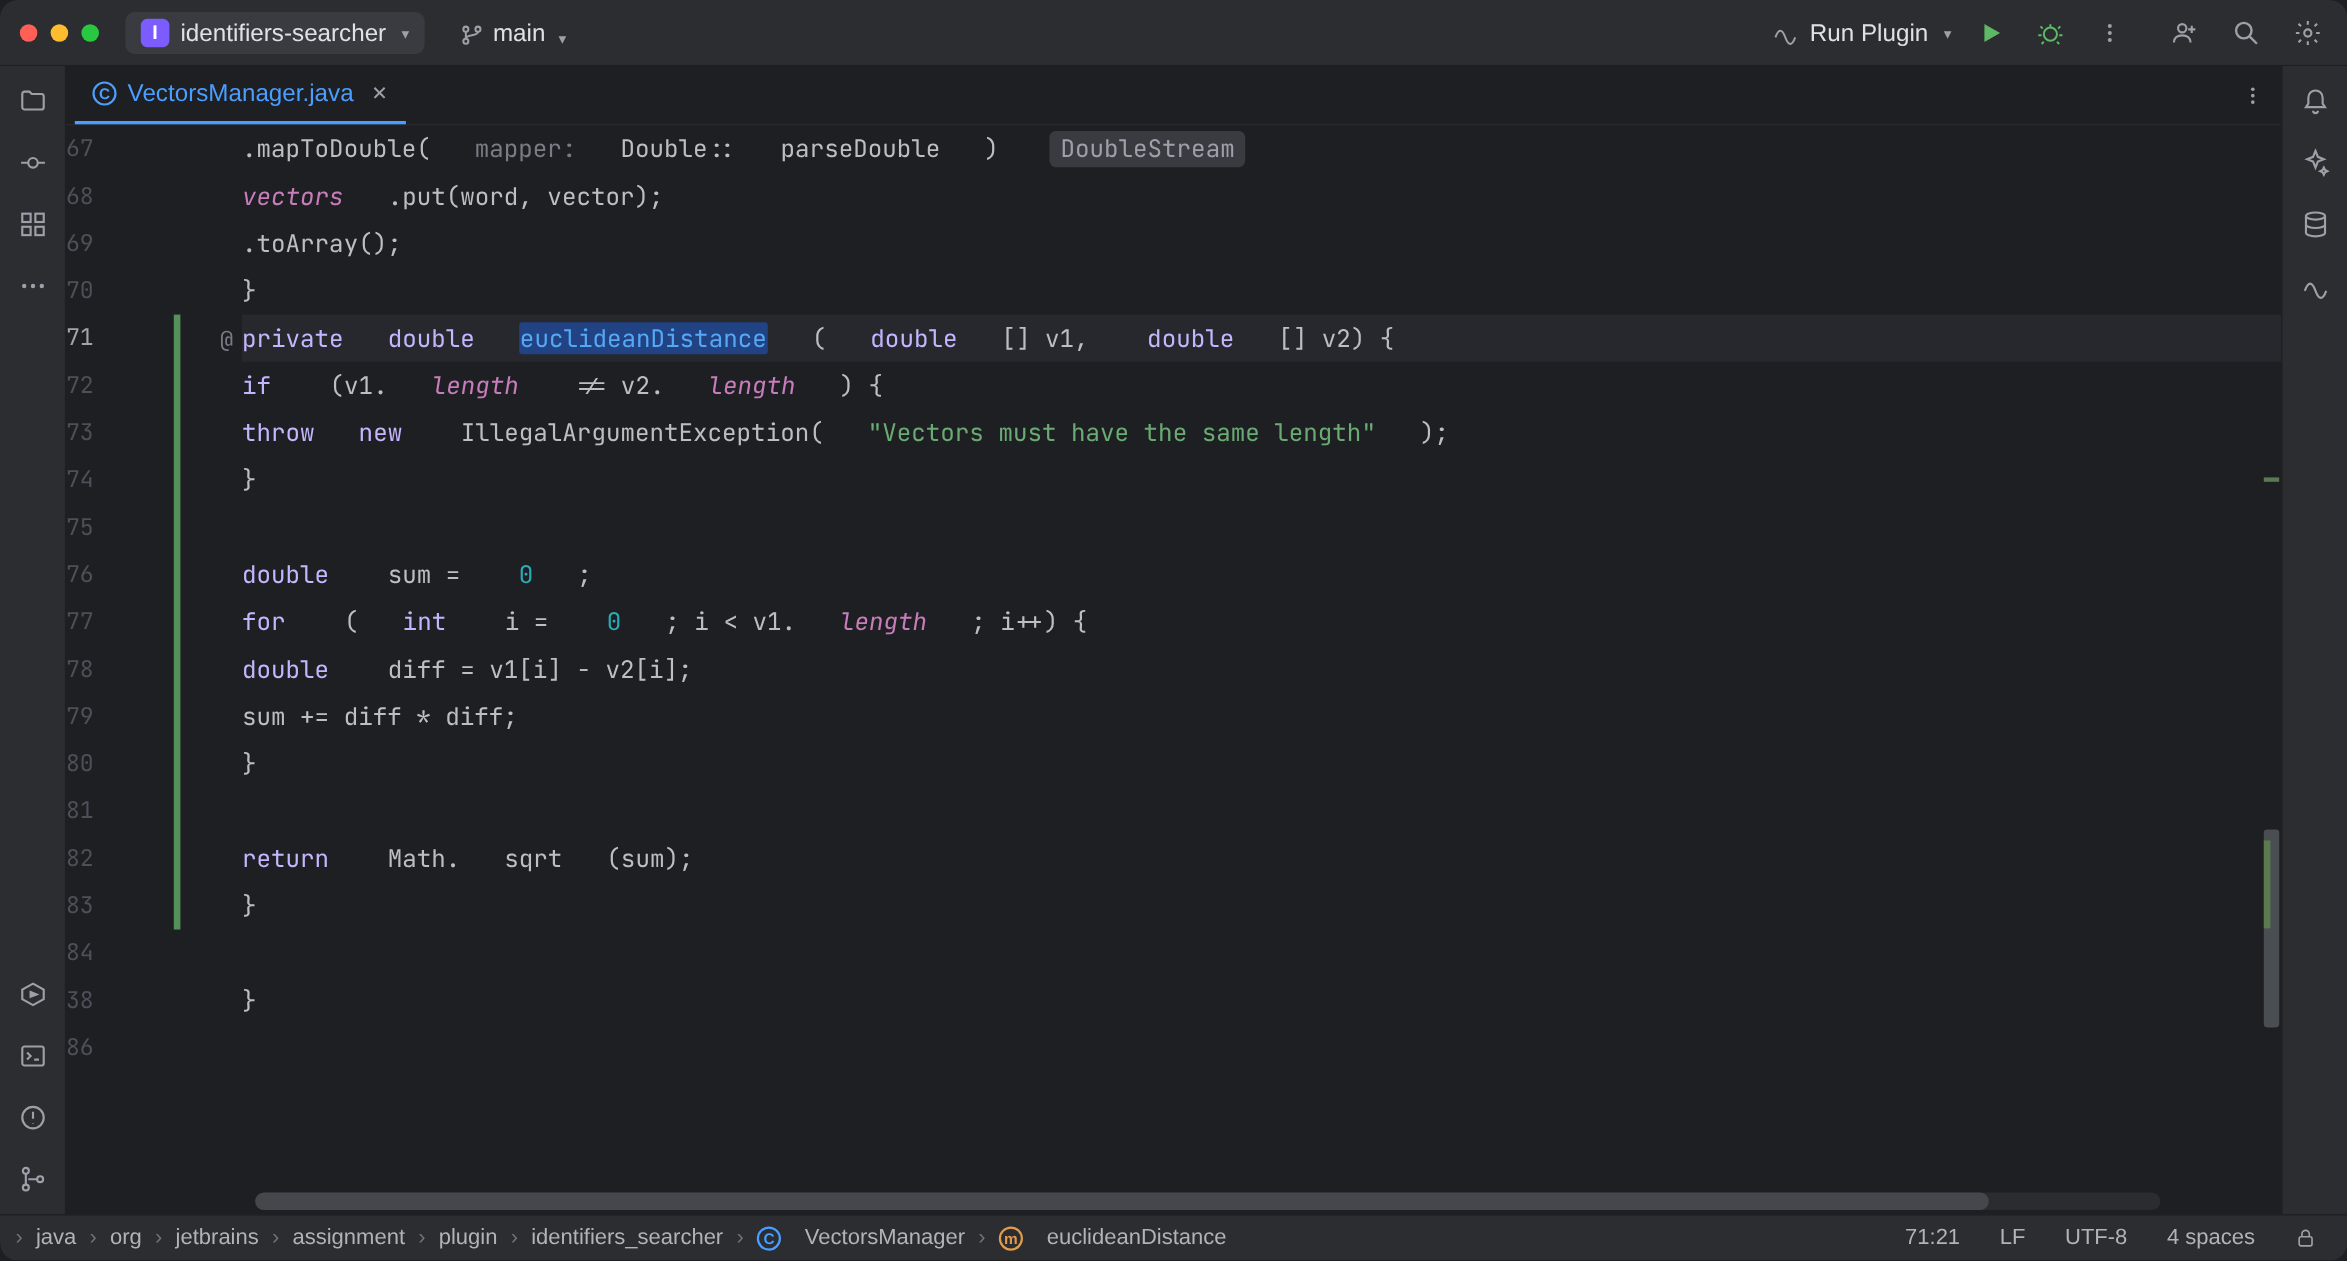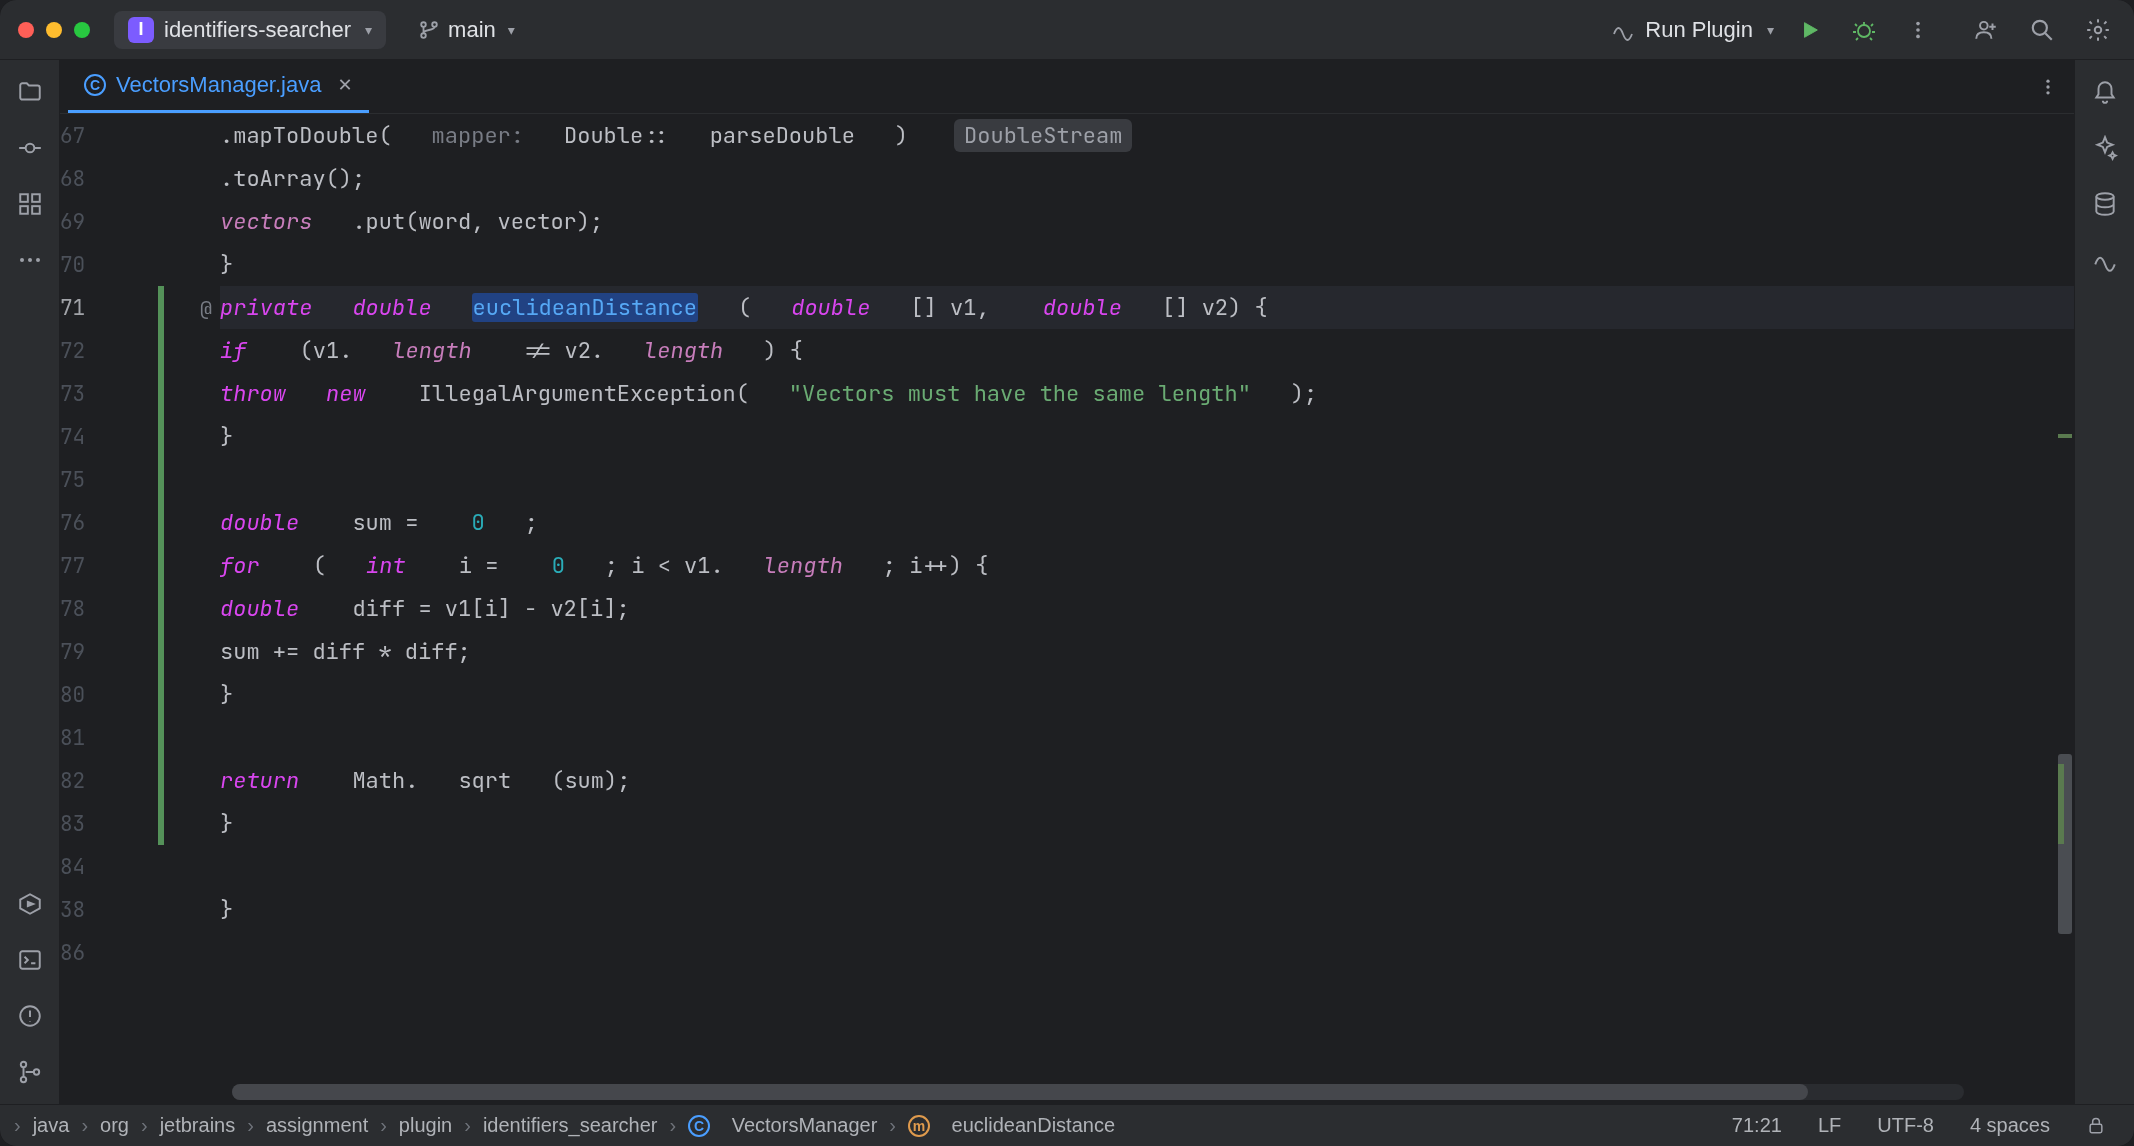"main" .branch-chip { align-items: center -> flex-end }
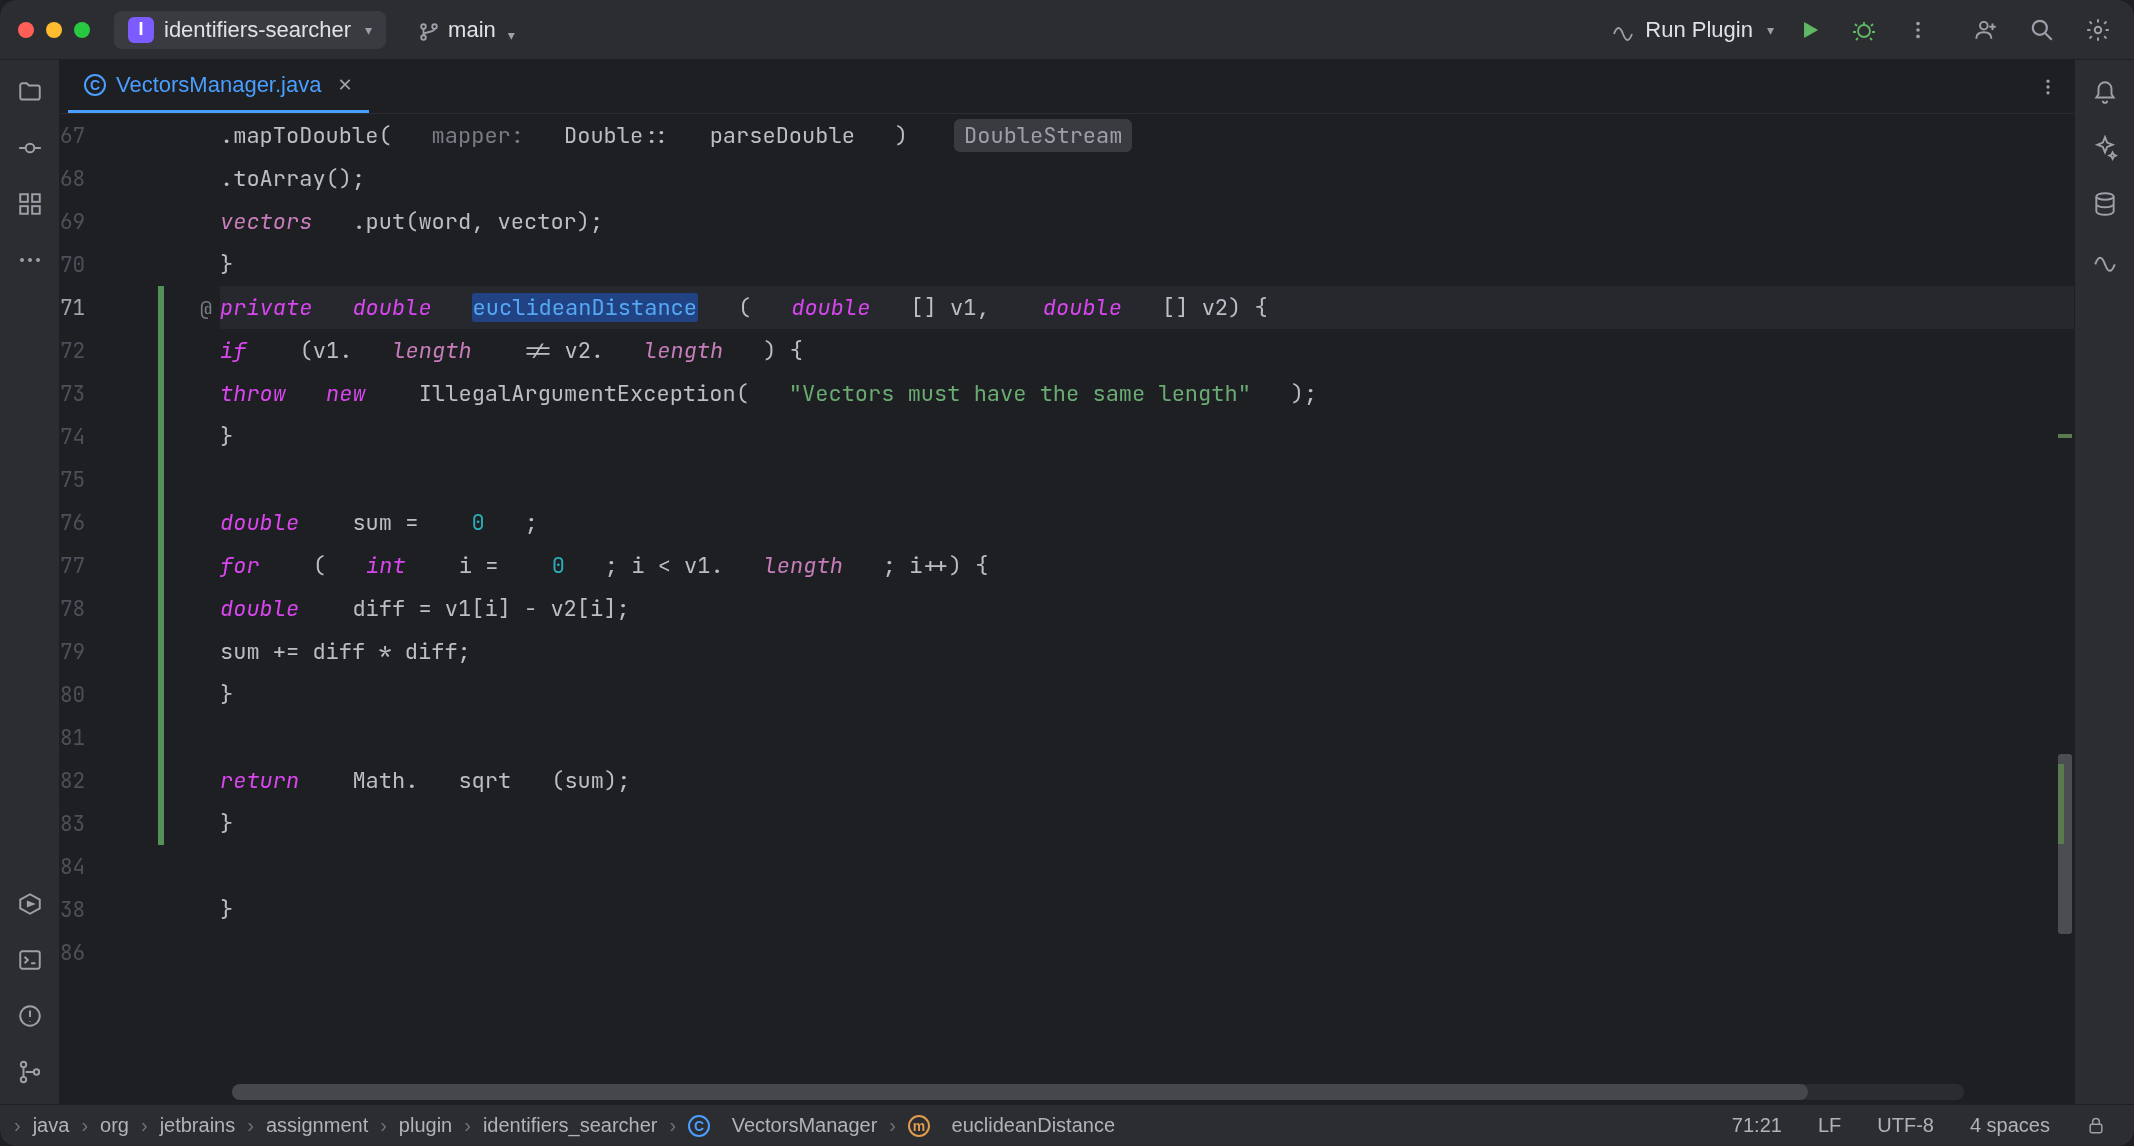".toArray();" div.line-row { order: before "vectors" -> after "vectors" }
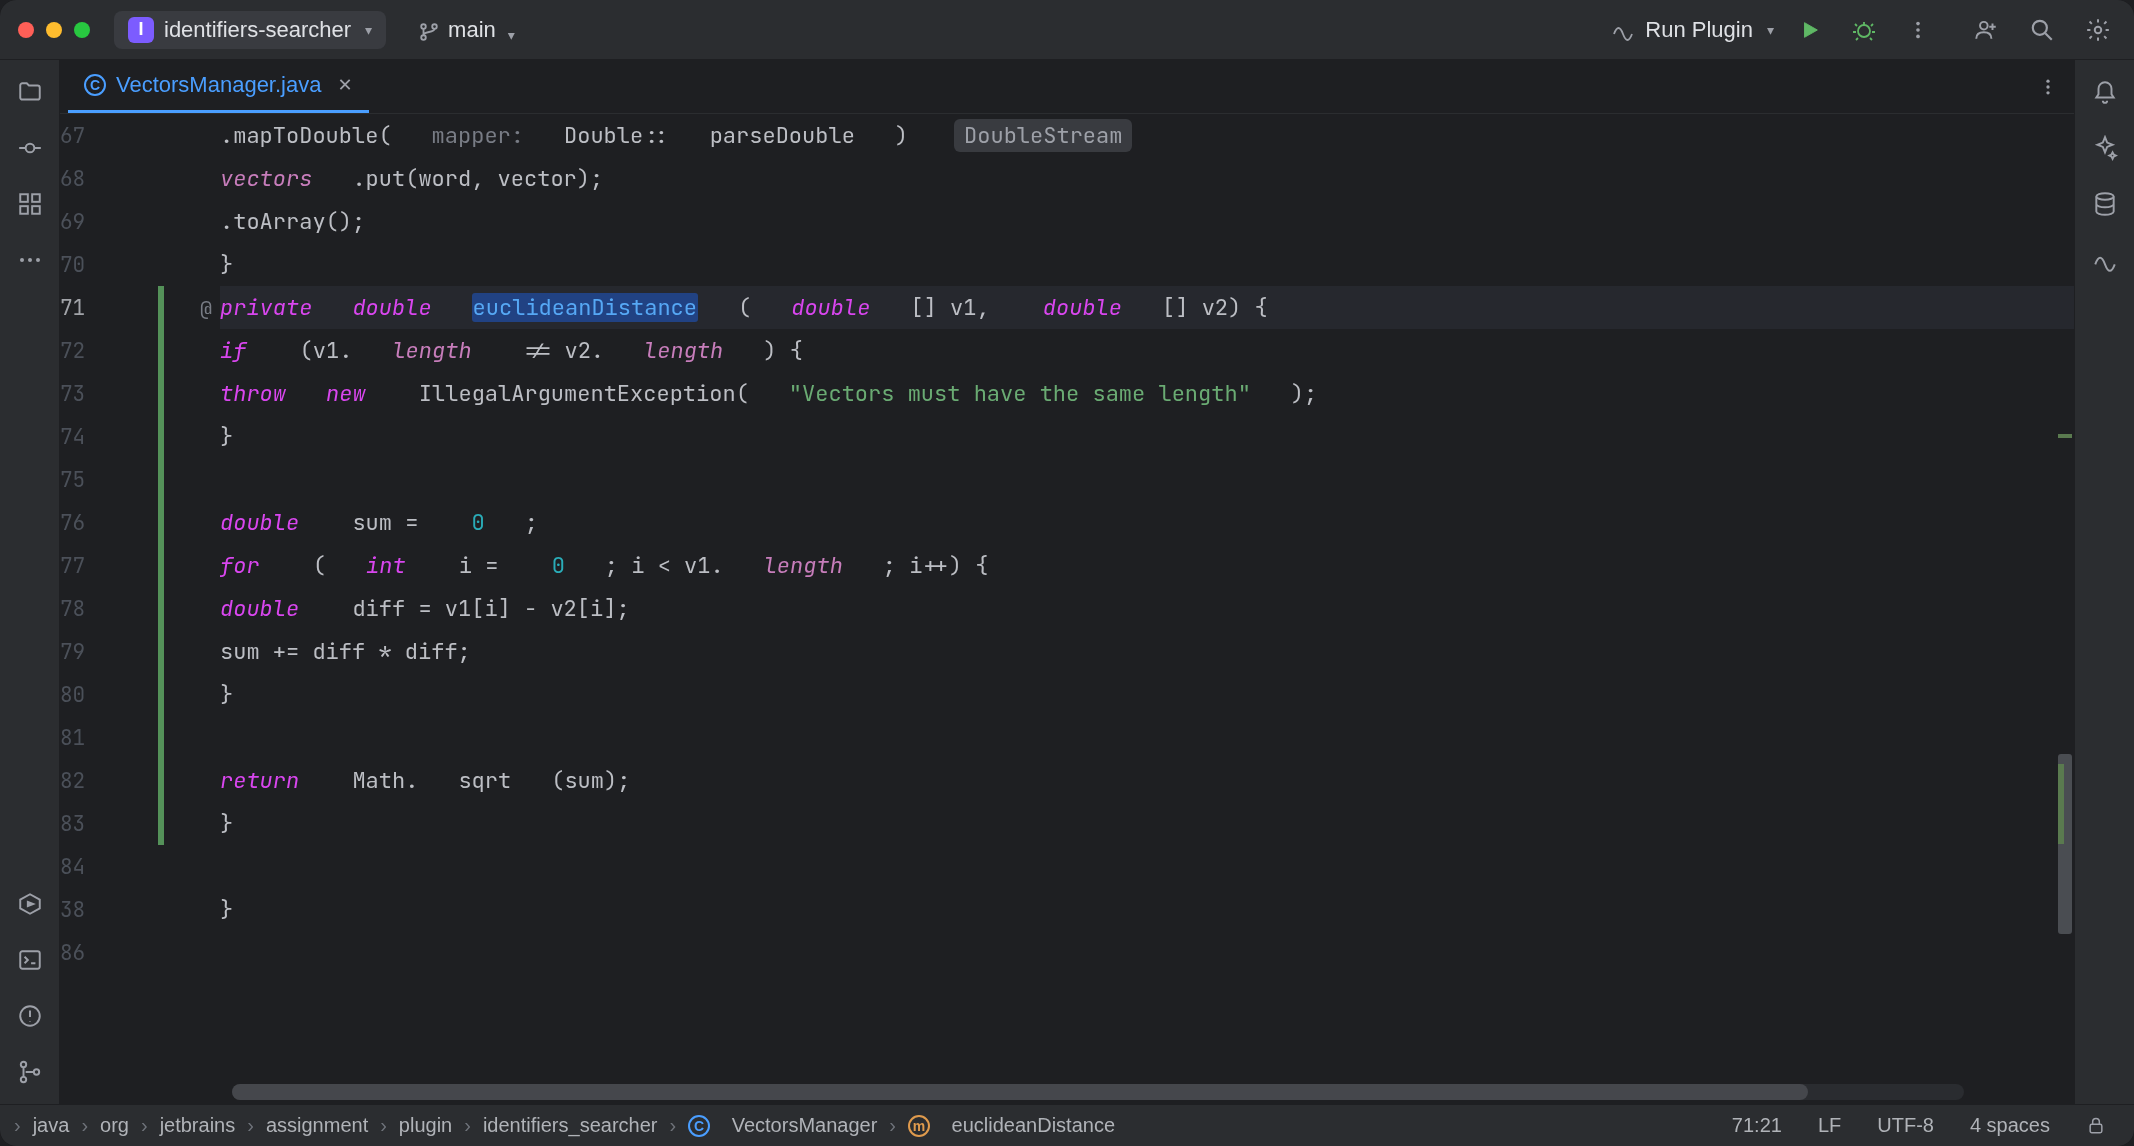"private" .kw { color: #d946ef -> #c4b5fd; font-style: italic -> none }
